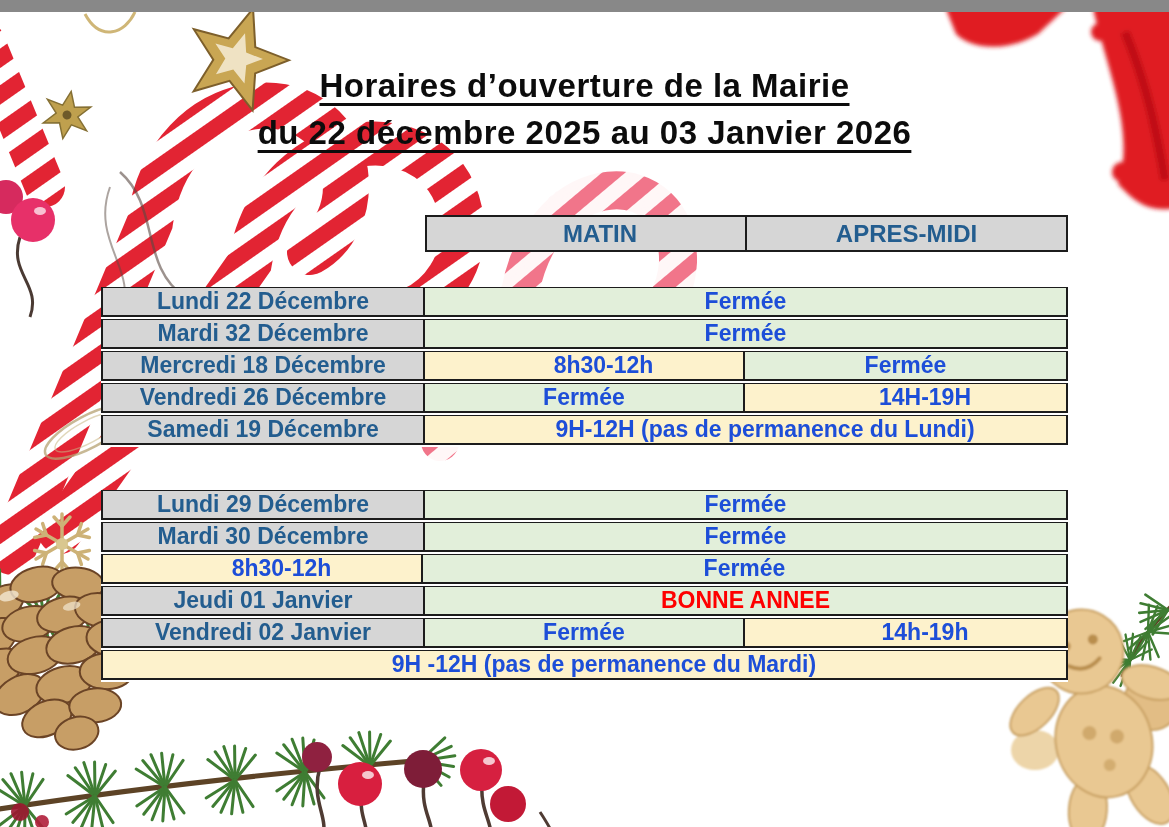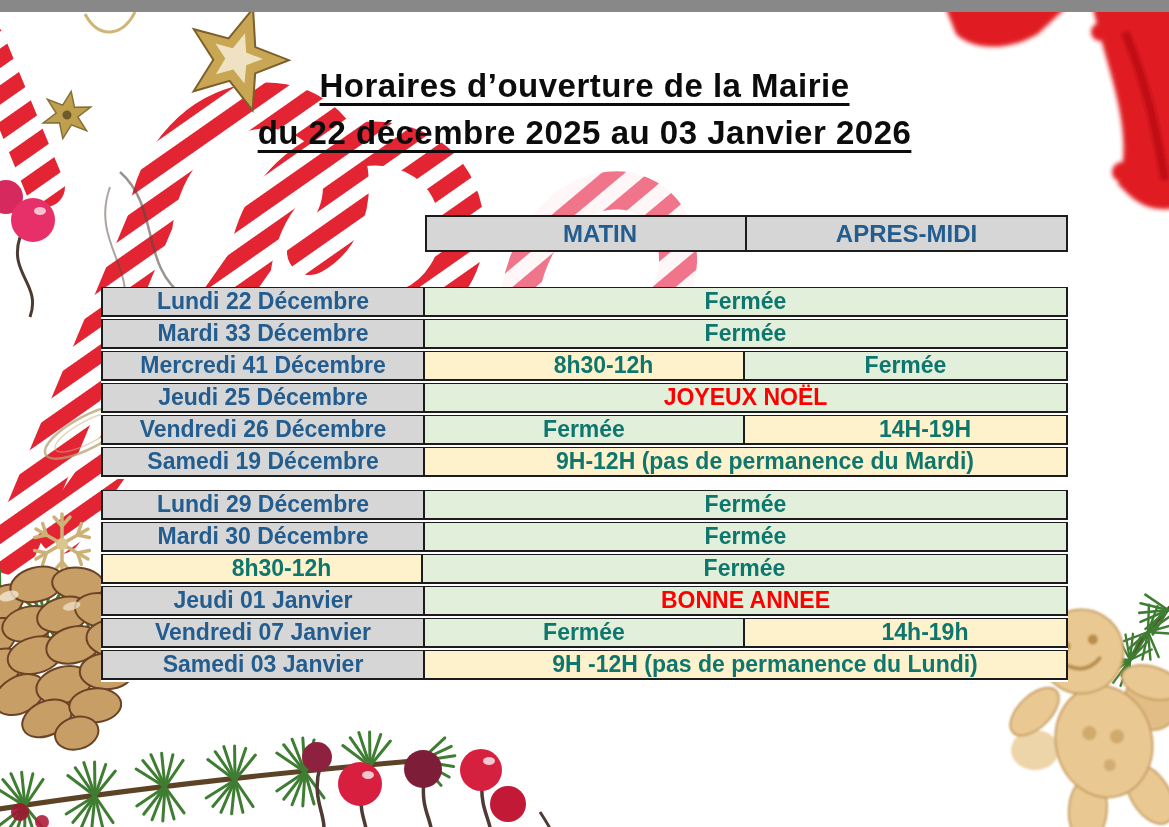"Fermée" .cell { color: #0f766e -> #1d4ed8 }
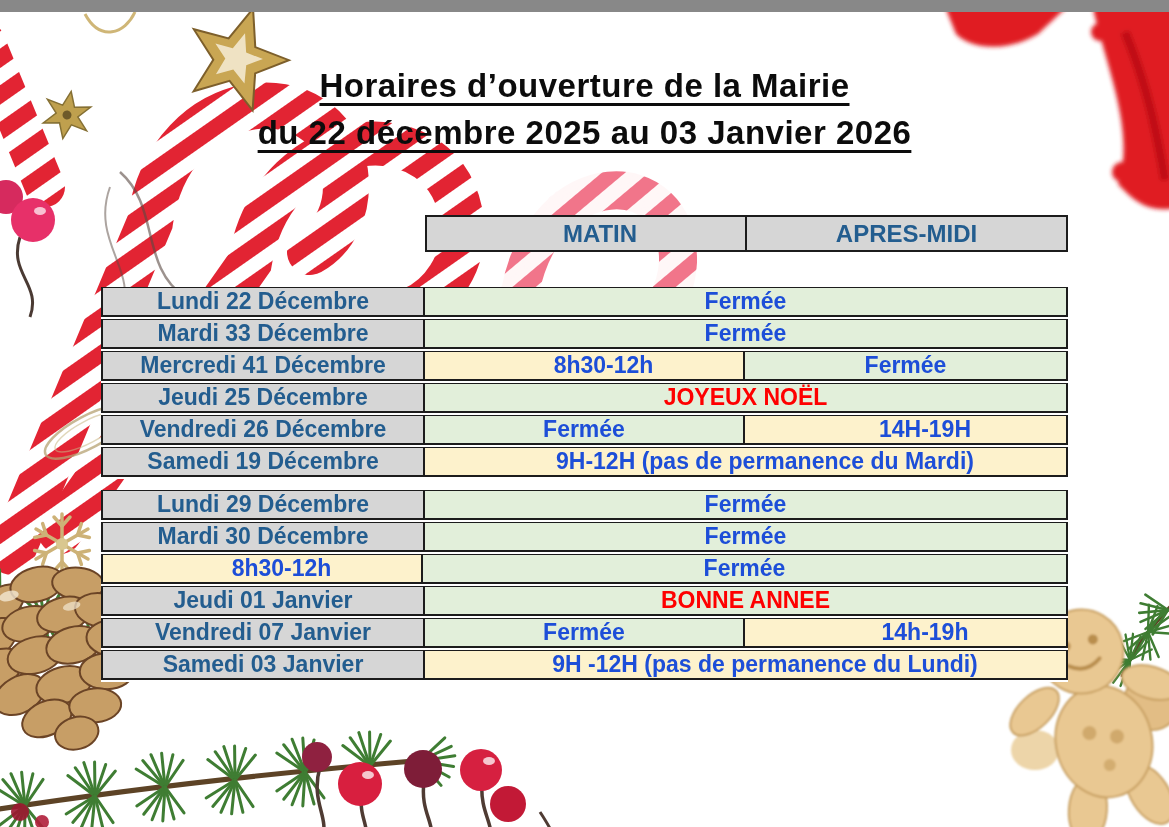"Mardi 33 Décembre" div.day { text: 33 -> 32 }
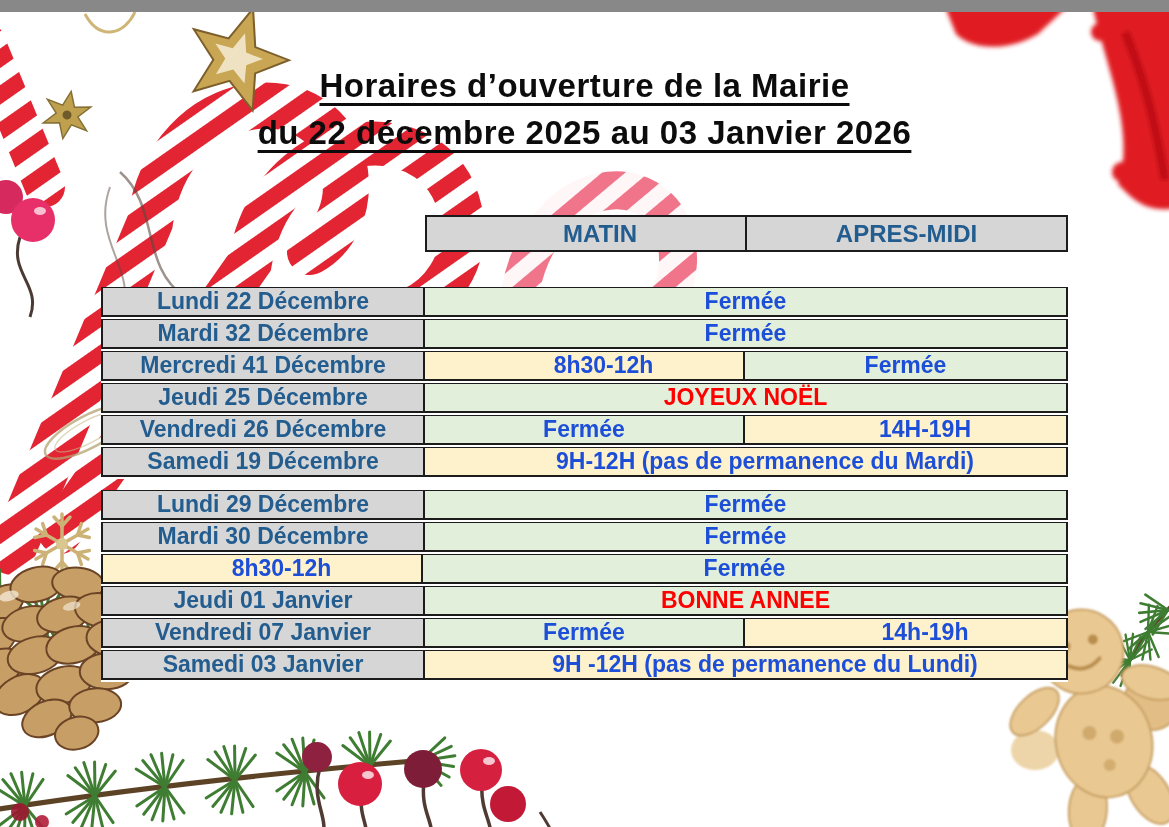"Mercredi 41 Décembre" div.day { text: 41 -> 18 }
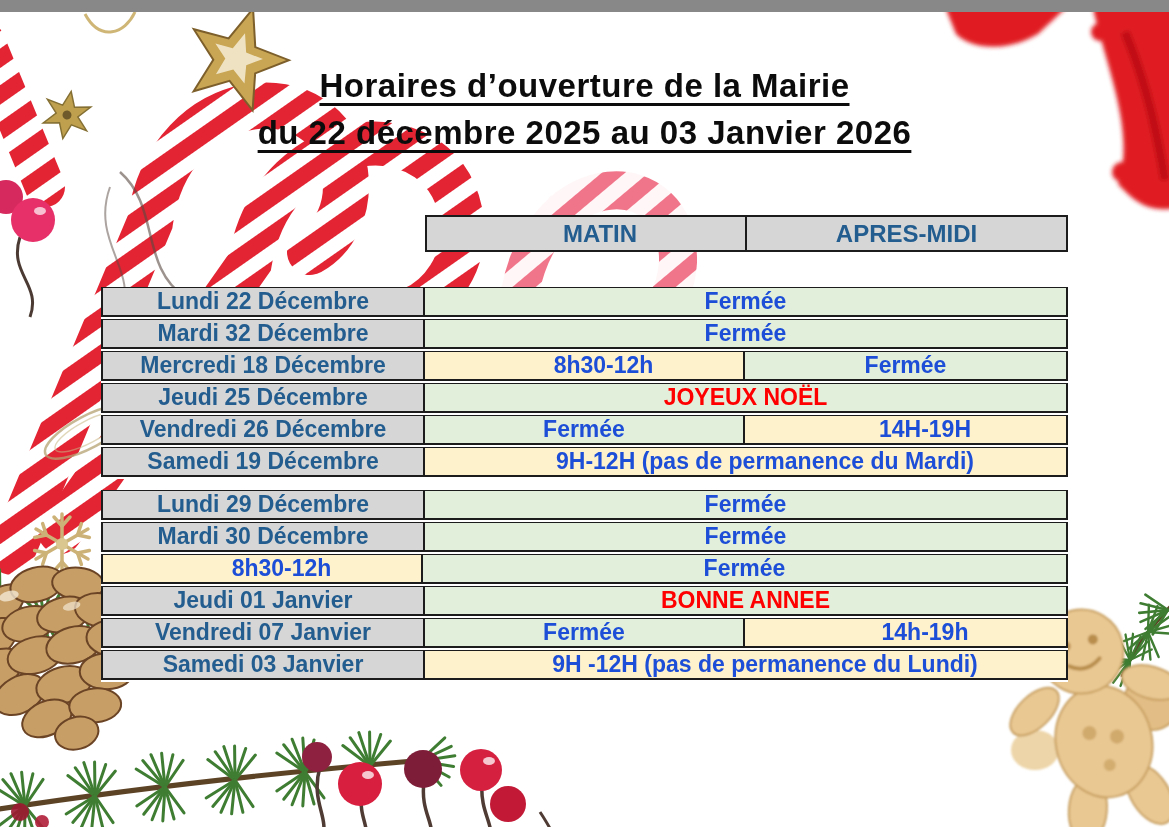"Jeudi 25 Décembre" div.row { html: <div> <div>Jeudi 25 Décembre</div> <div> <div>JOYEUX NOËL</div> </div> </div> -> none }
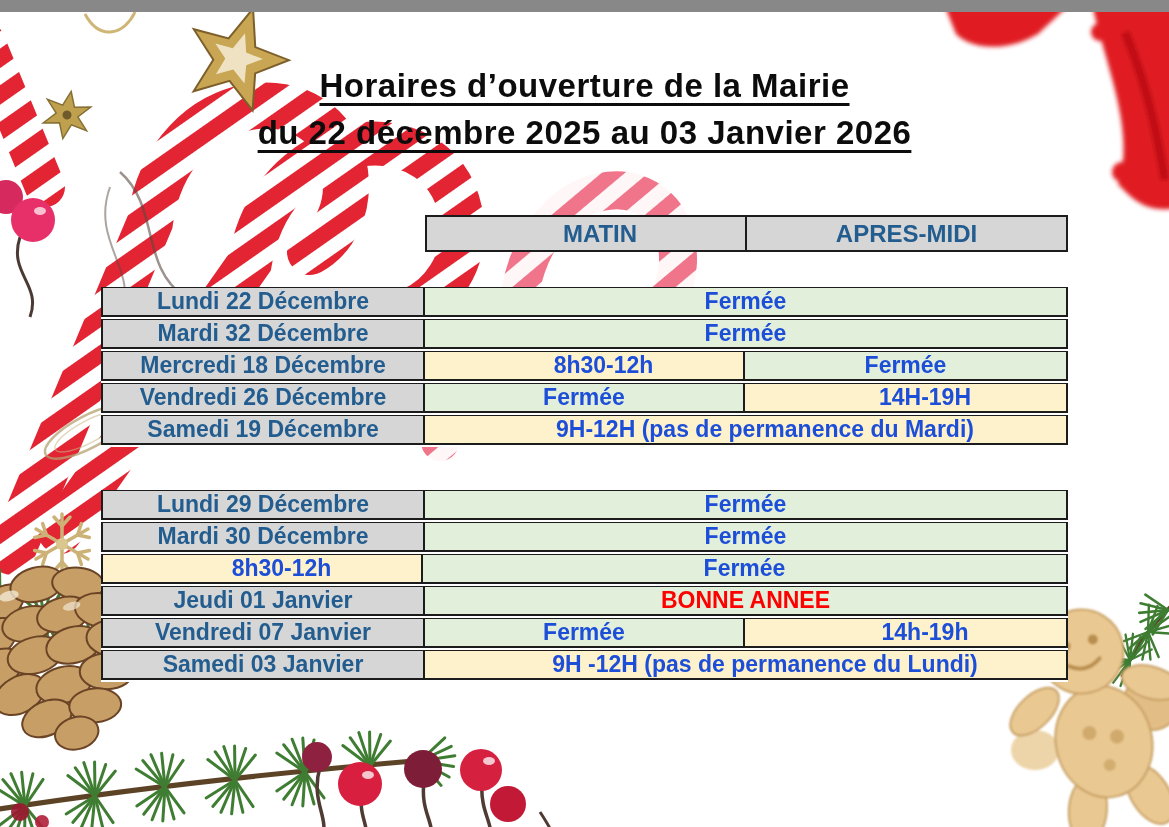"9H-12H (pas de permanence du" div.cell { text: Mardi -> Lundi }
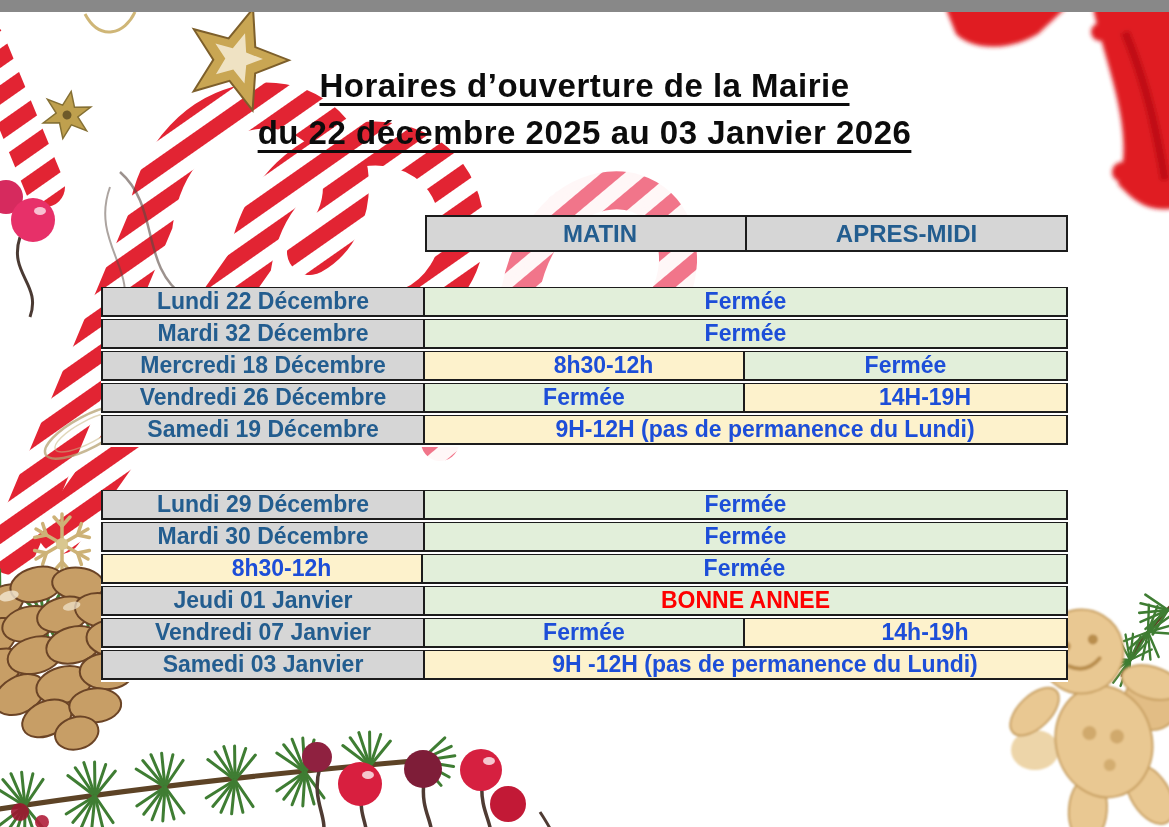"Vendredi 07 Janvier" div.day { text: 07 -> 02 }
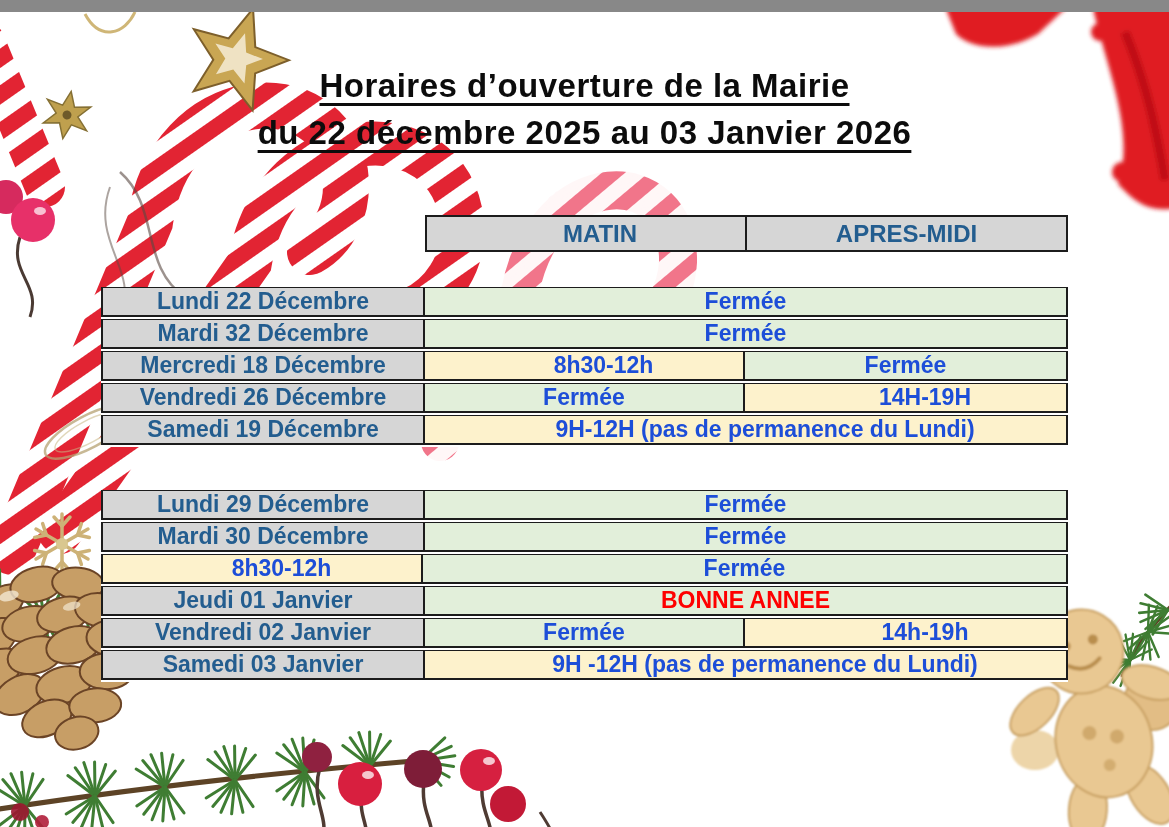"Samedi 03 Janvier" div.day { html: <div>Samedi 03 Janvier</div> -> none }
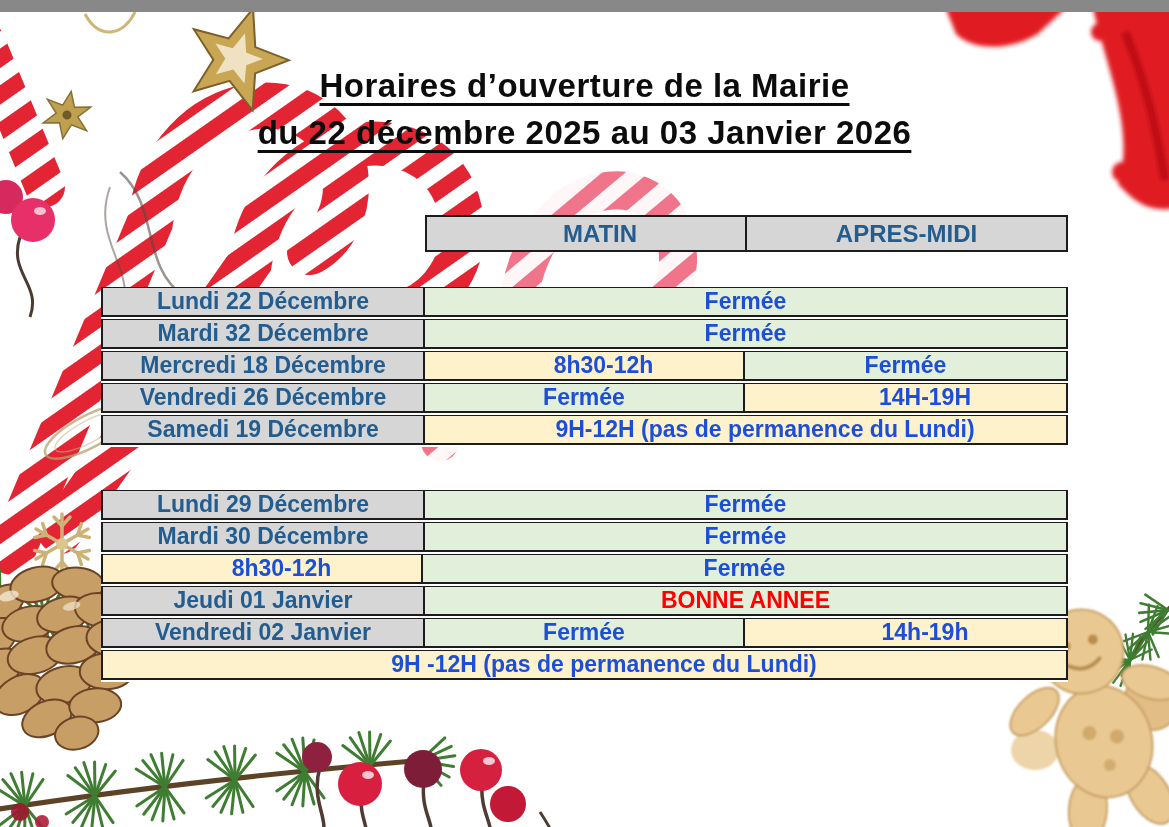"9H -12H (pas de permanence" div.cell { text: Lundi -> Mardi }
